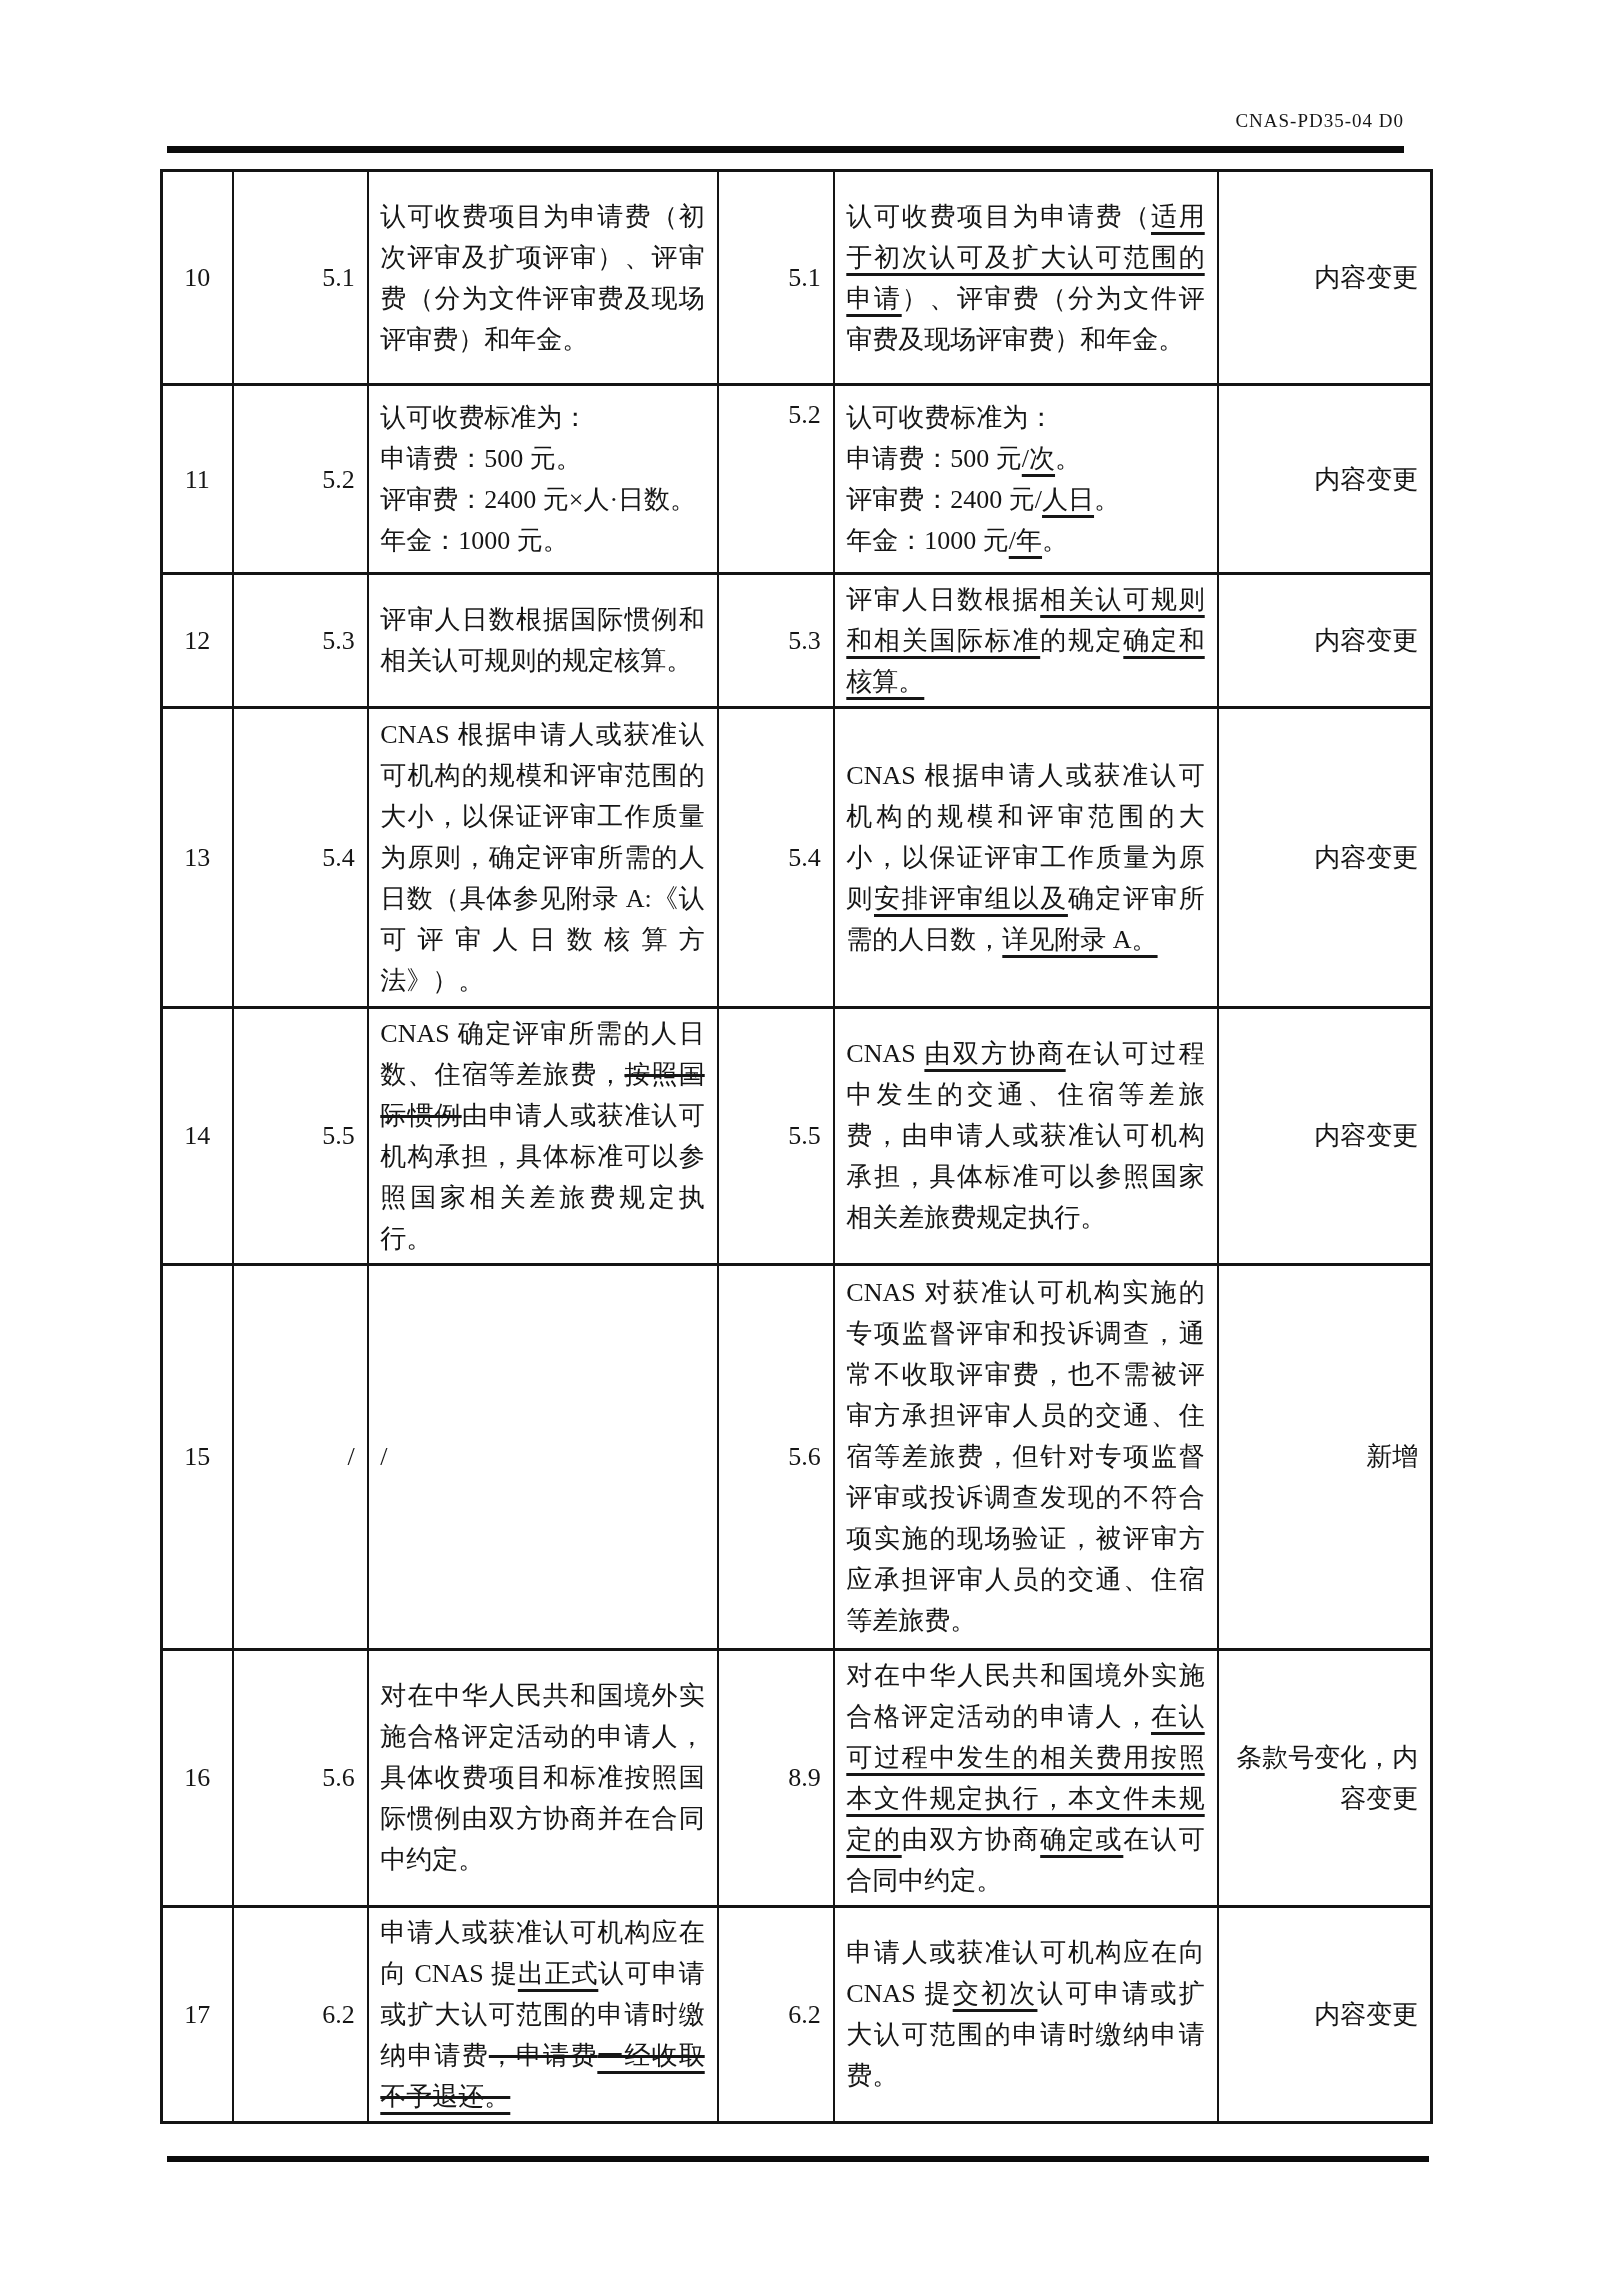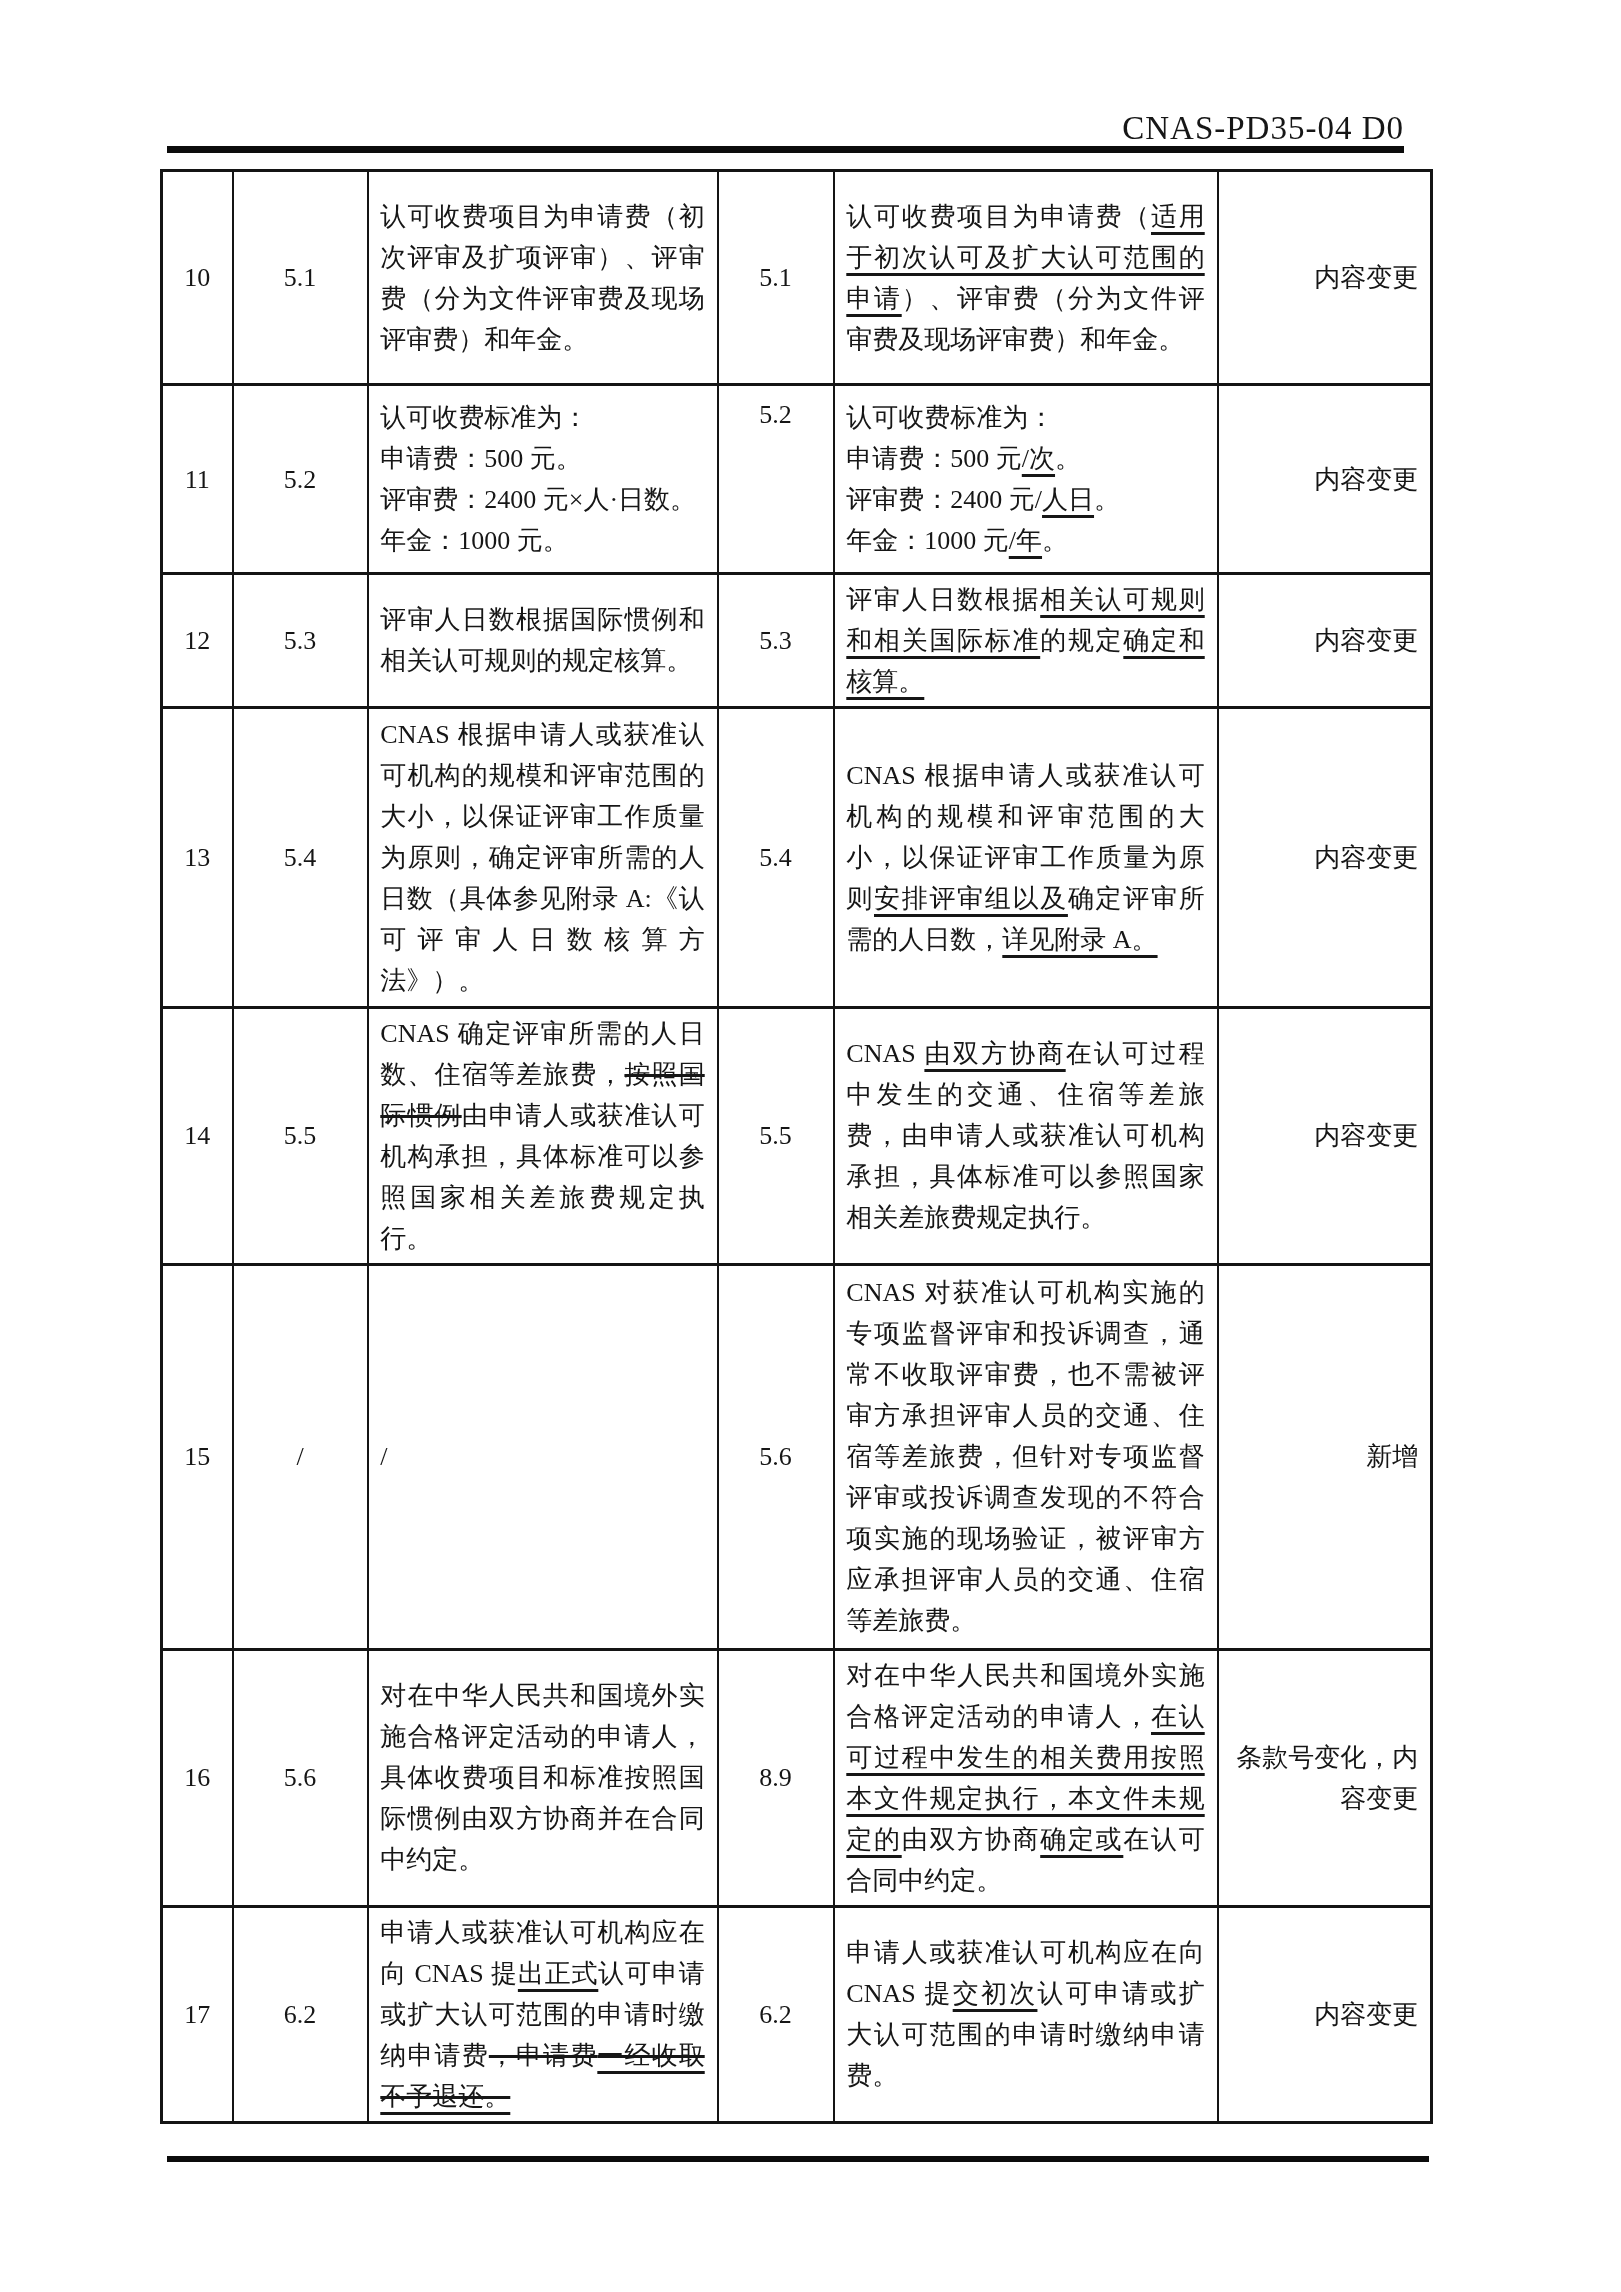"CNAS-PD35-04 D0" .doc-header { font-size: 33px -> 19px }
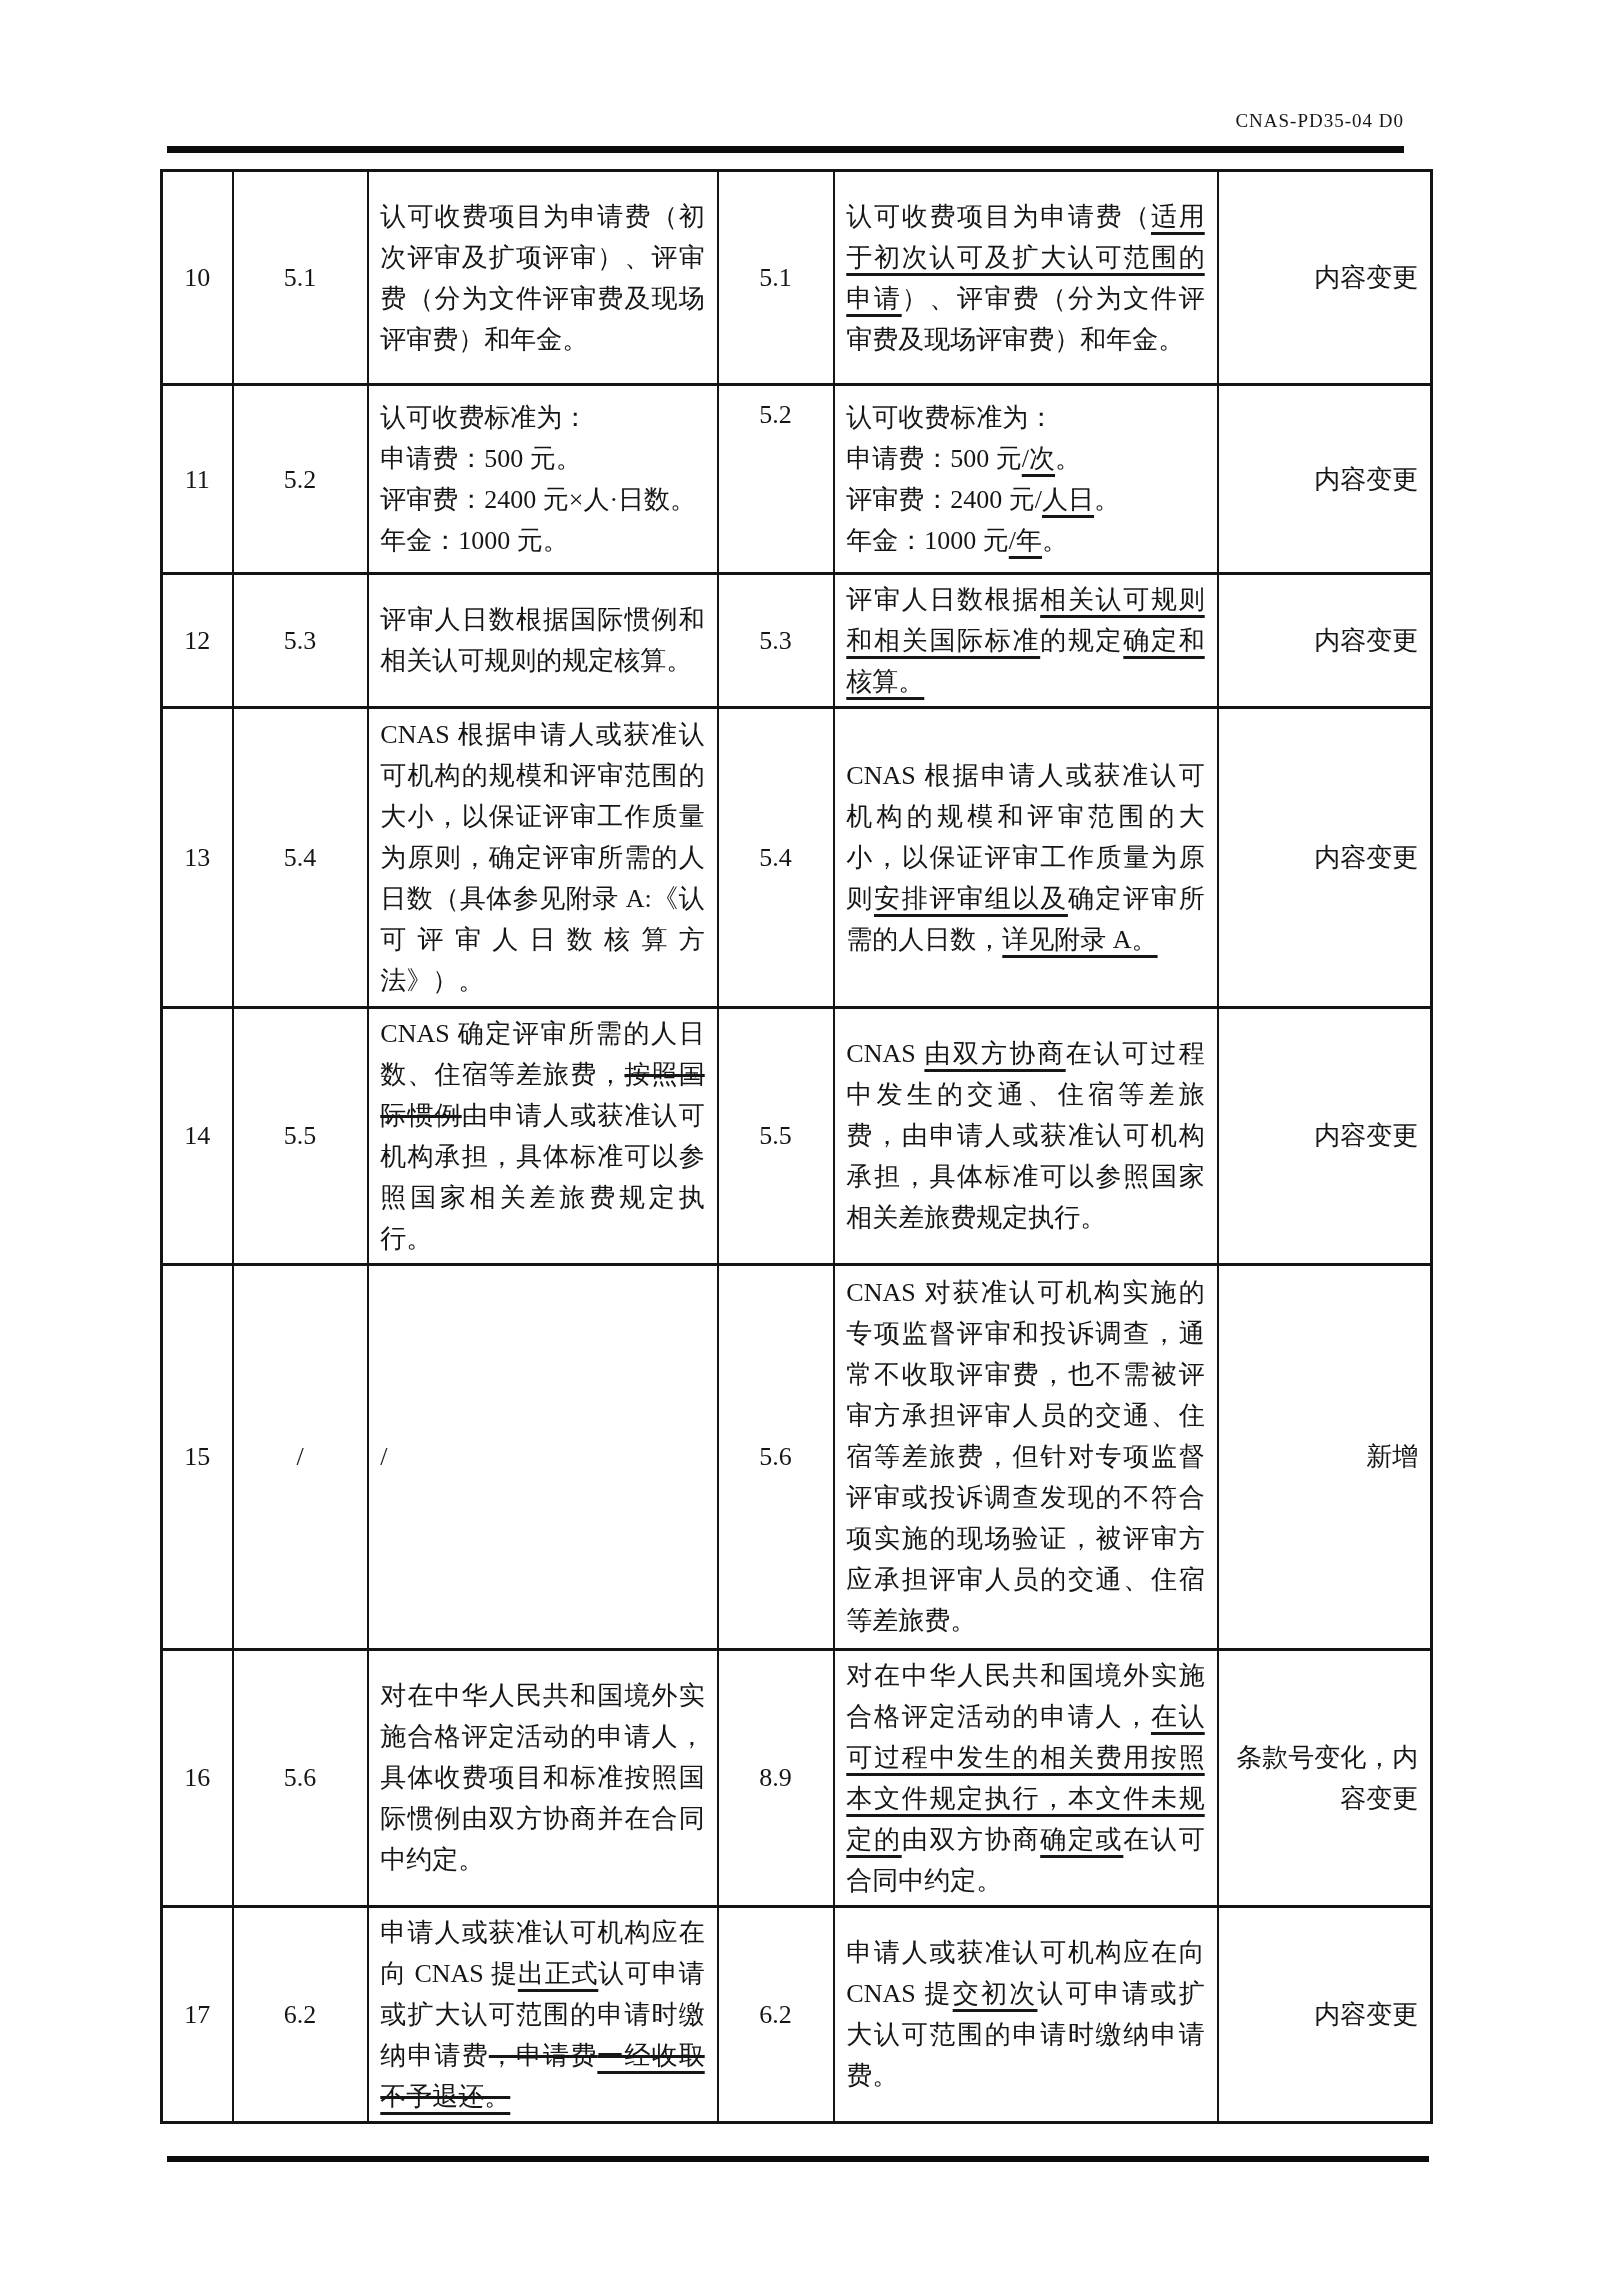"5.1" td.c-clause { text-align: center -> right }
